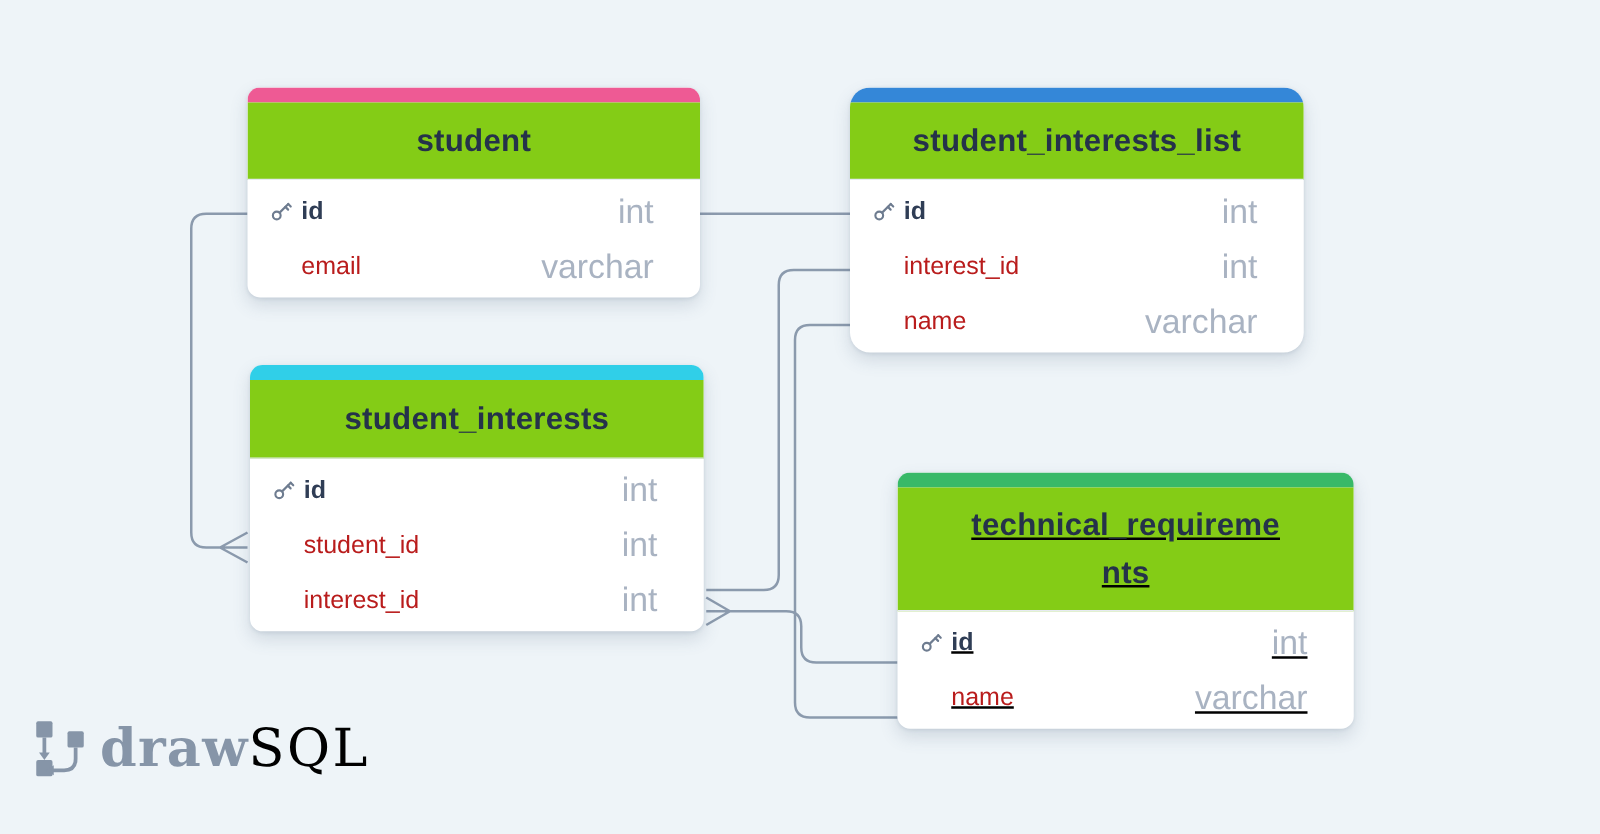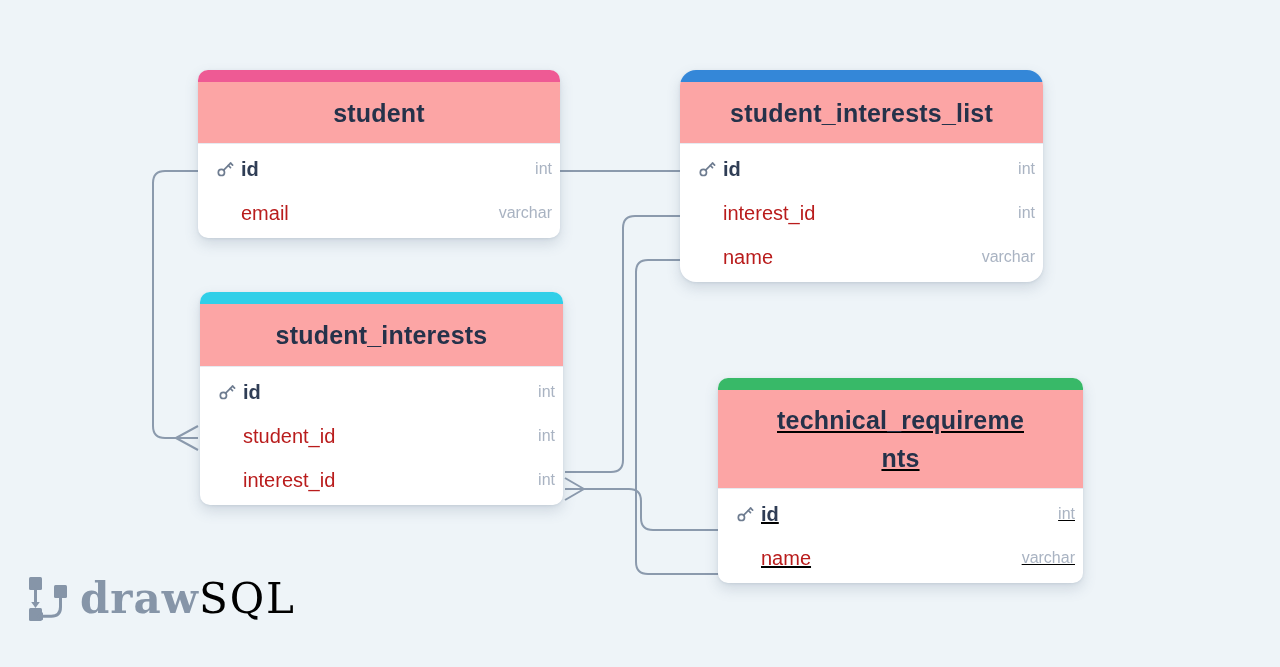"student" .header { background: #fca5a5 -> #84cc16 }
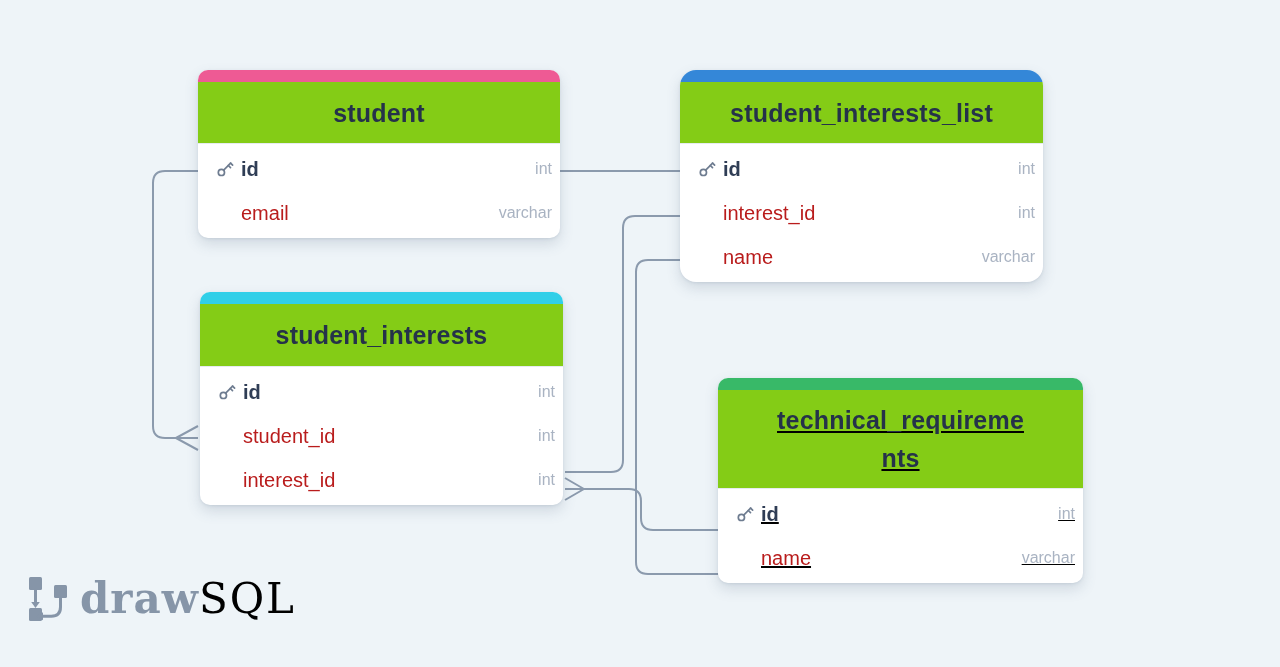"id" .row { padding: 0 8px 0 18px -> 0 37px 0 18px }
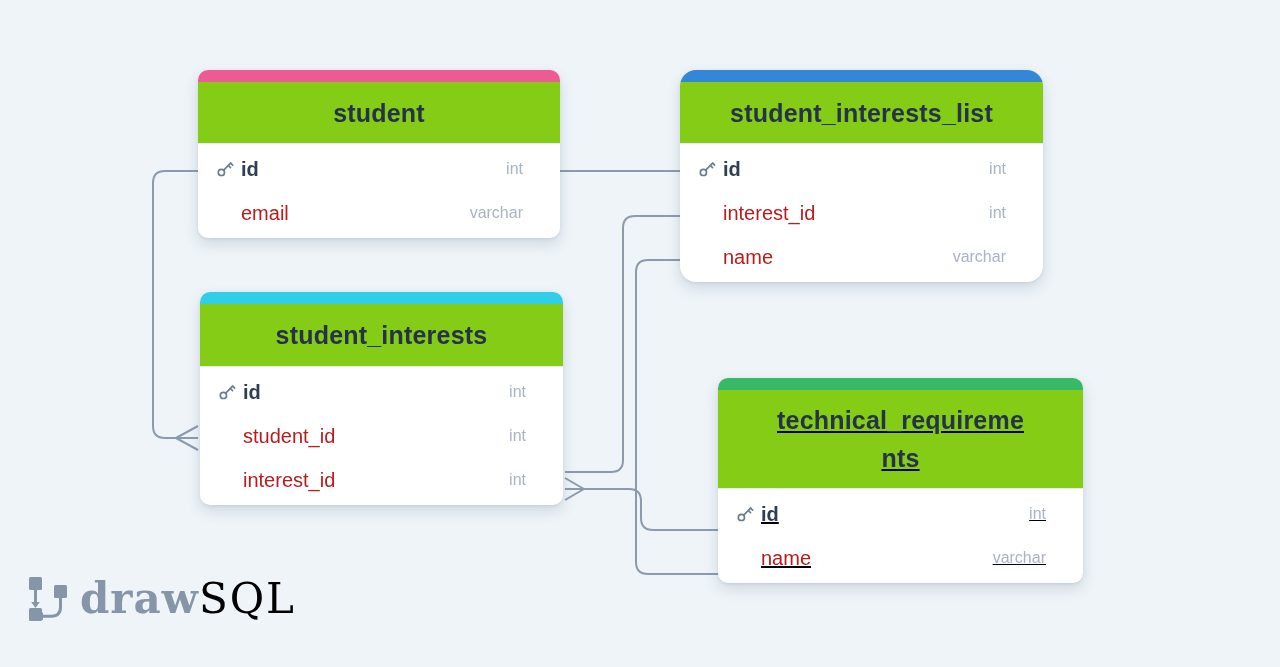"int" .ftype { font-size: 16px -> 27px }
